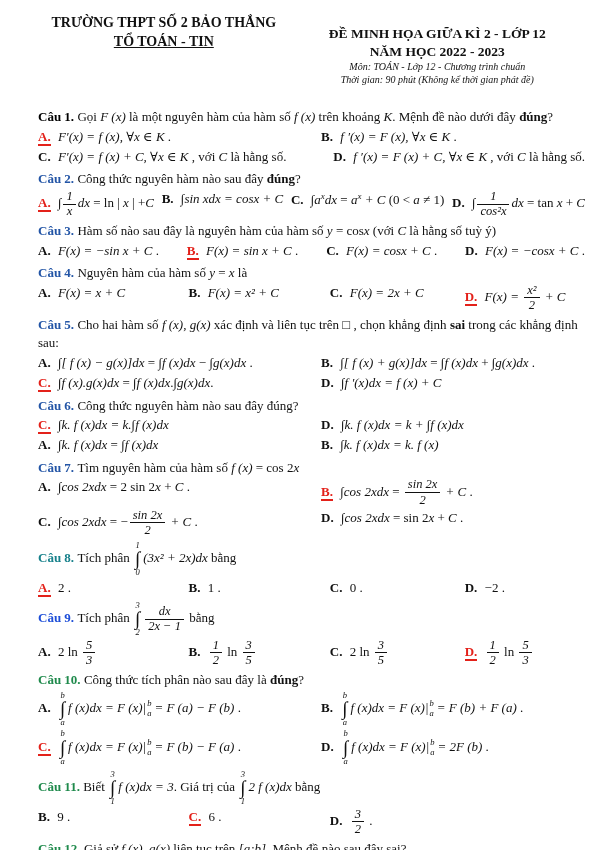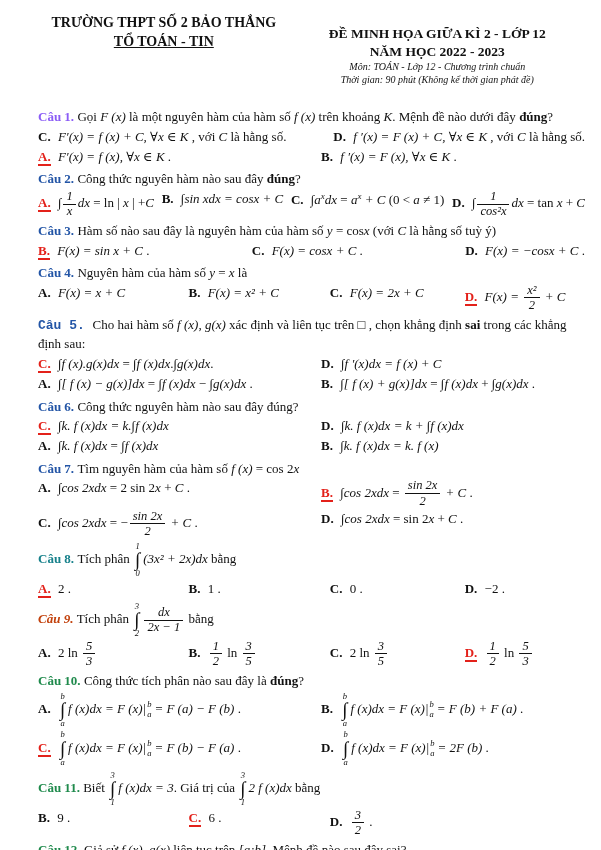"Câu 1." span.qlabel { color: #8b5cf6 -> #000000 }
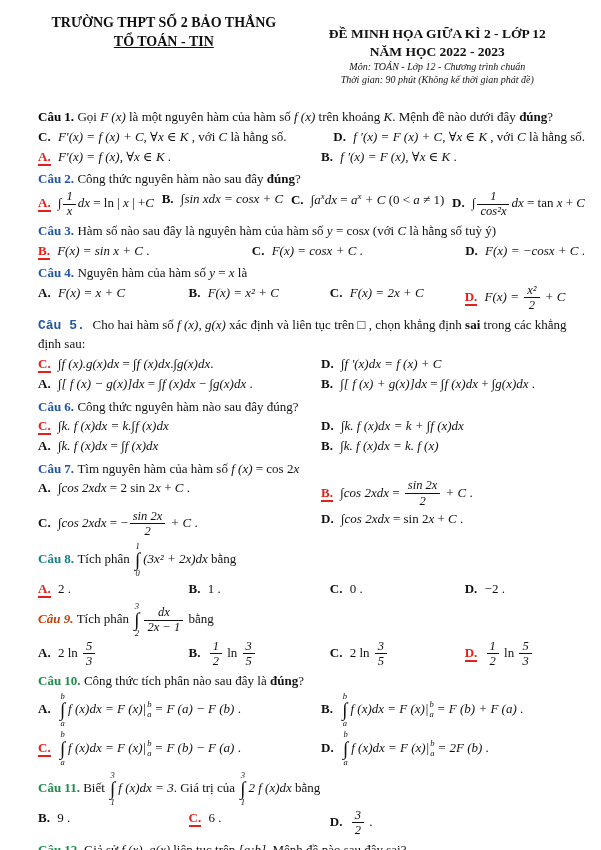"C. F′(x) = f (x)" div.row { order: before "A. F′(x) = f (x)," -> after "A. F′(x) = f (x)," }
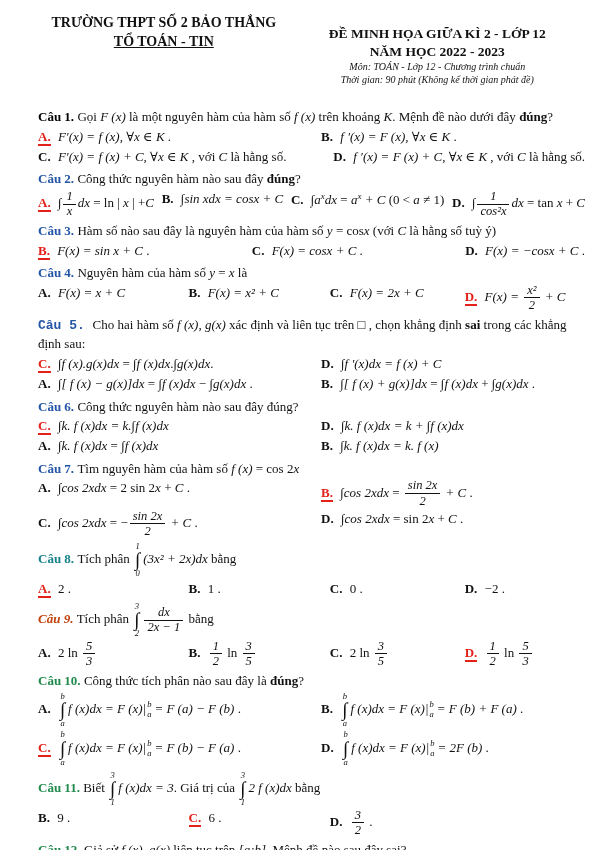"A. F(x) = −sin x" div.opt { html: none -> <div><span>A.</span><span> <span>F(x) = −sin x + C</span> .</span></div> }
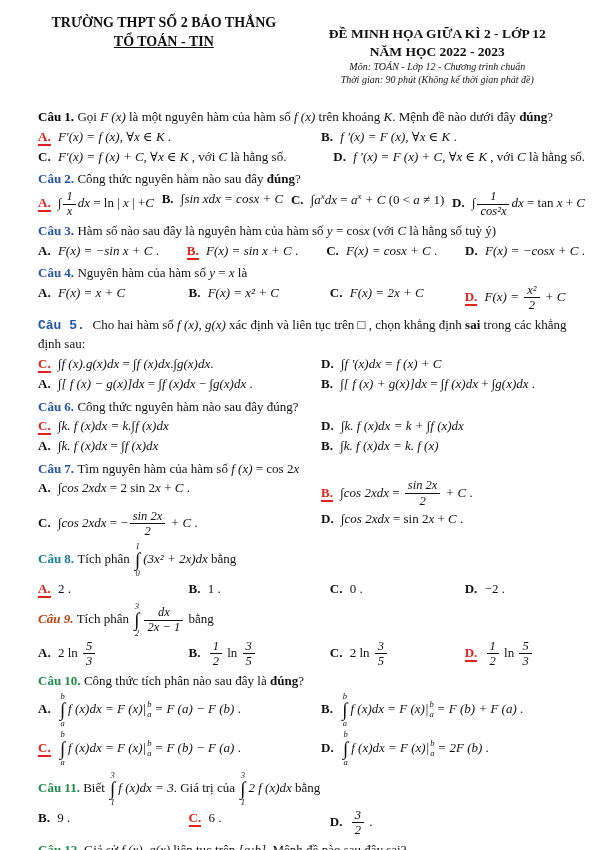"Câu 5." span.qlabel { font-family: Liberation Mono, monospace -> none }
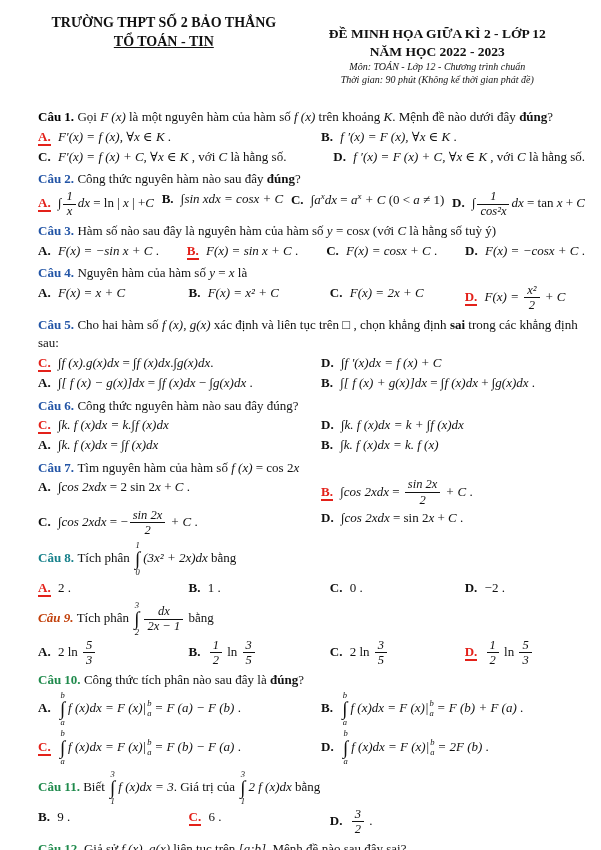"C. ∫f (x).g(x)dx = ∫f" div.row { order: before "A. ∫[ f (x) −" -> after "A. ∫[ f (x) −" }
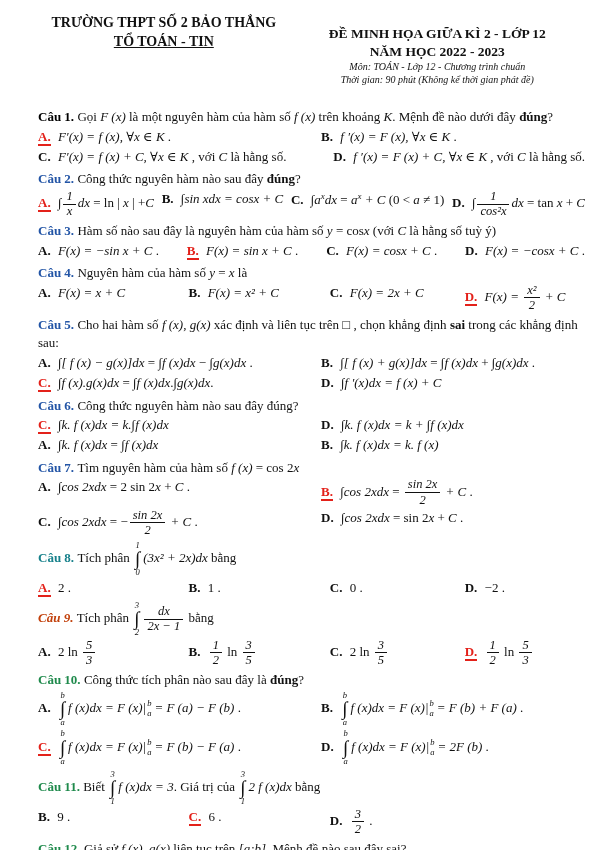"Câu 9." span.qlabel { color: #c2410c -> #1d4ed8; font-style: italic -> none }
